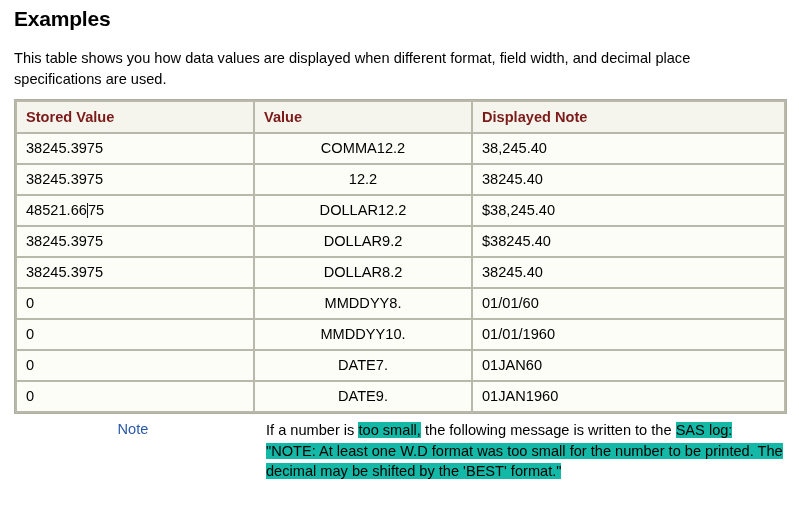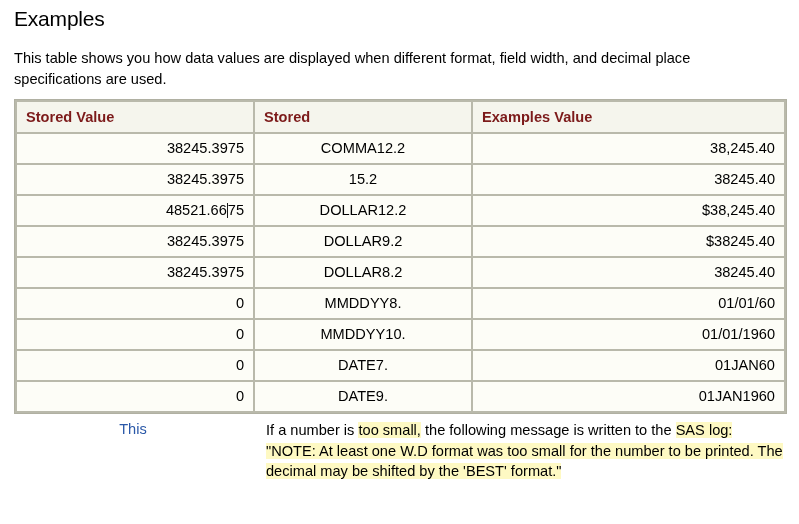"Examples" .page-title { font-weight: normal -> bold }
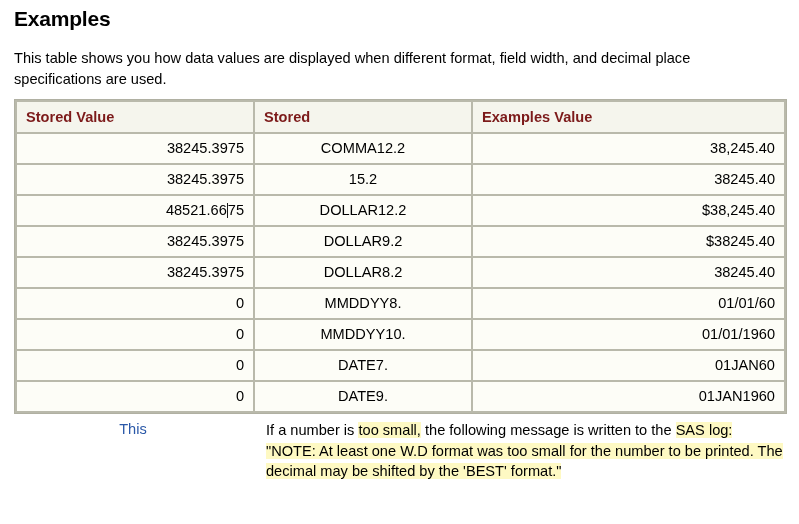"Stored" th { text: Stored -> Value }
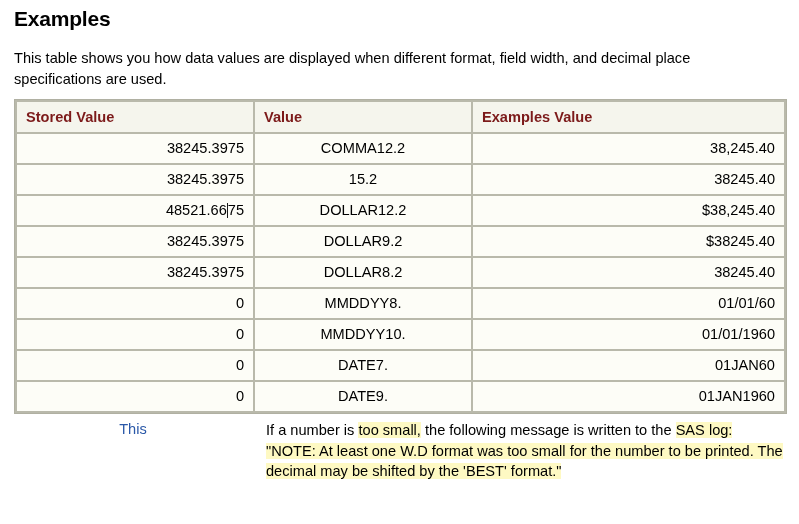"Examples Value" th { text: Examples Value -> Displayed Note }
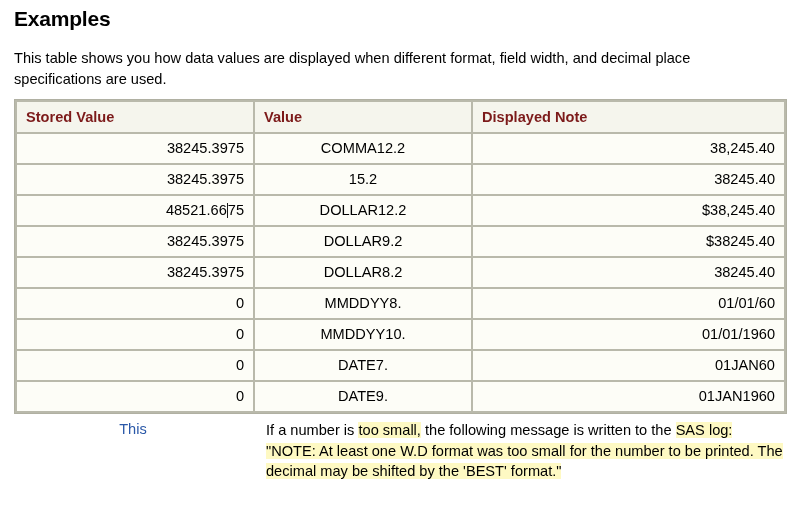"38245.3975" td.num { text-align: right -> none }
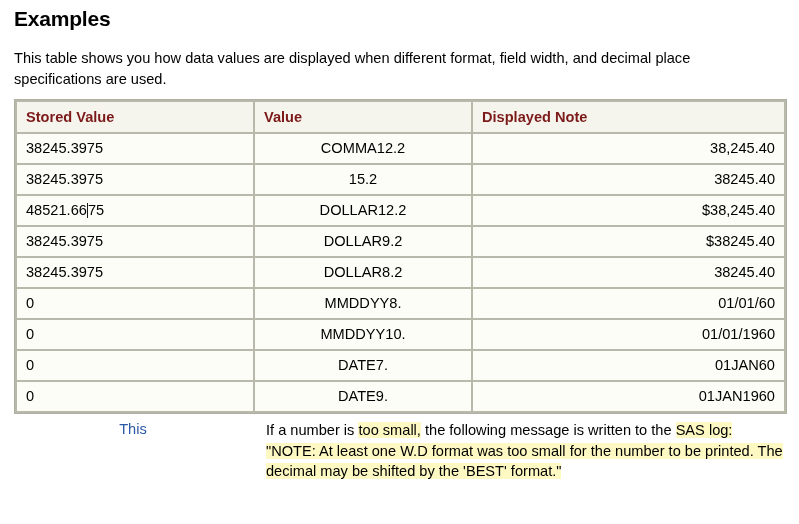"38,245.40" td.disp { text-align: right -> left }
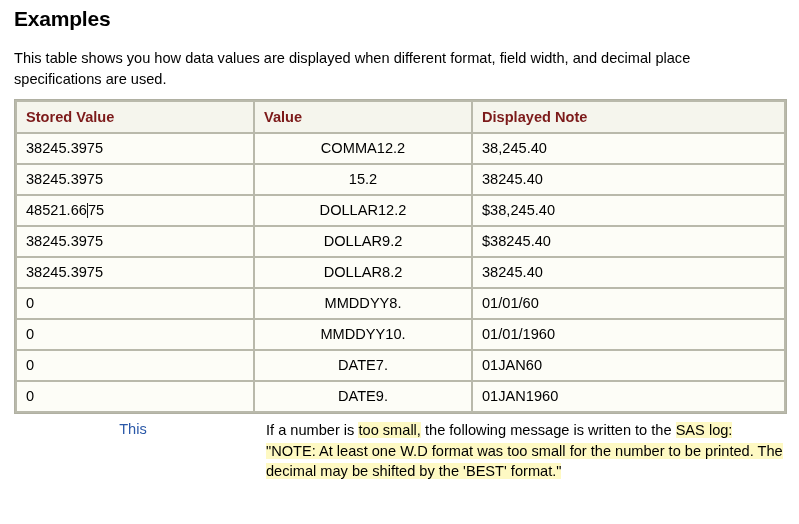"15.2" td.fmt { text: 15.2 -> 12.2 }
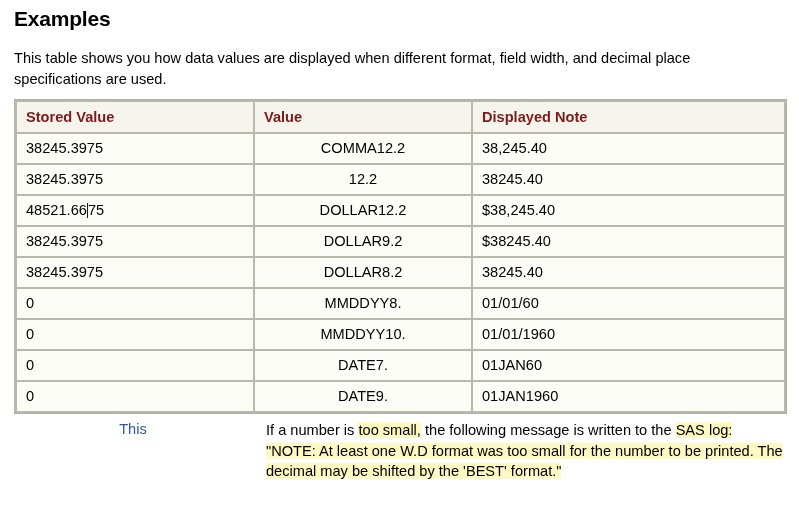"This" div.note-label { text: This -> Note }
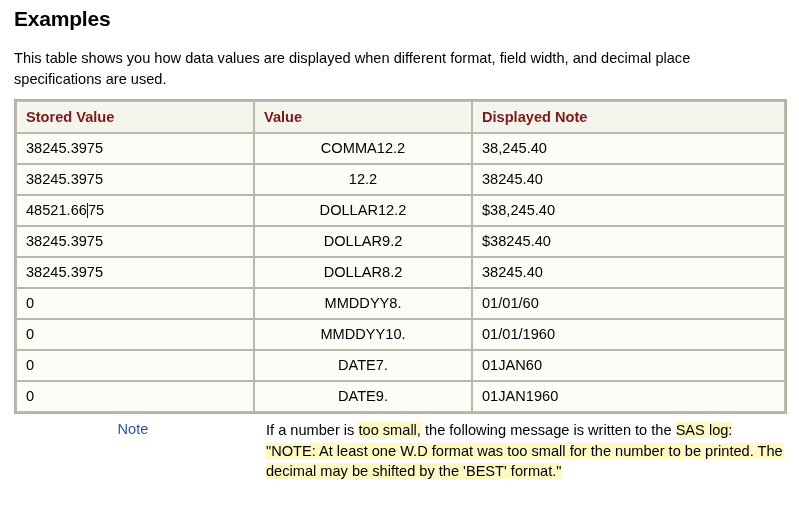"too small," .hl { background: #fef9c3 -> #14b8a6 }
